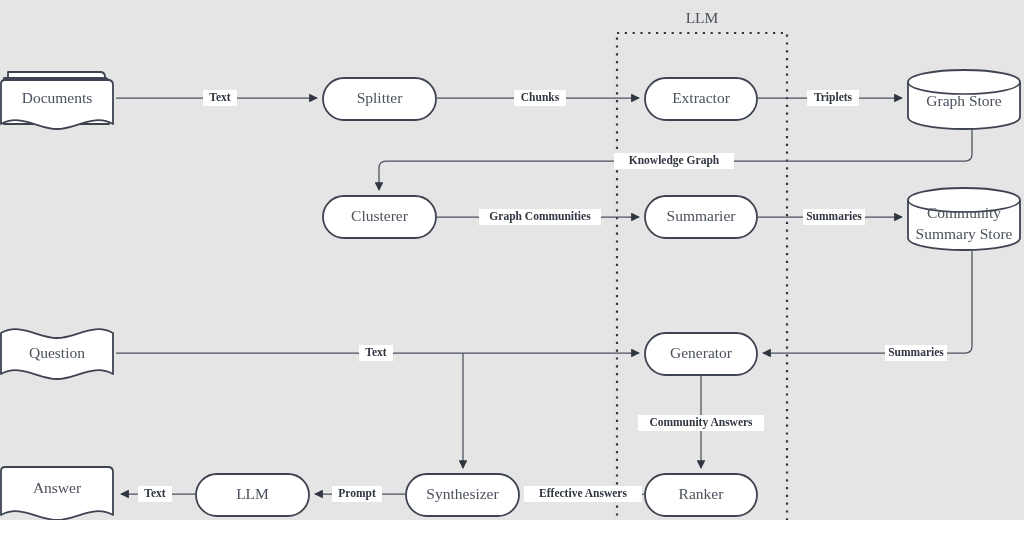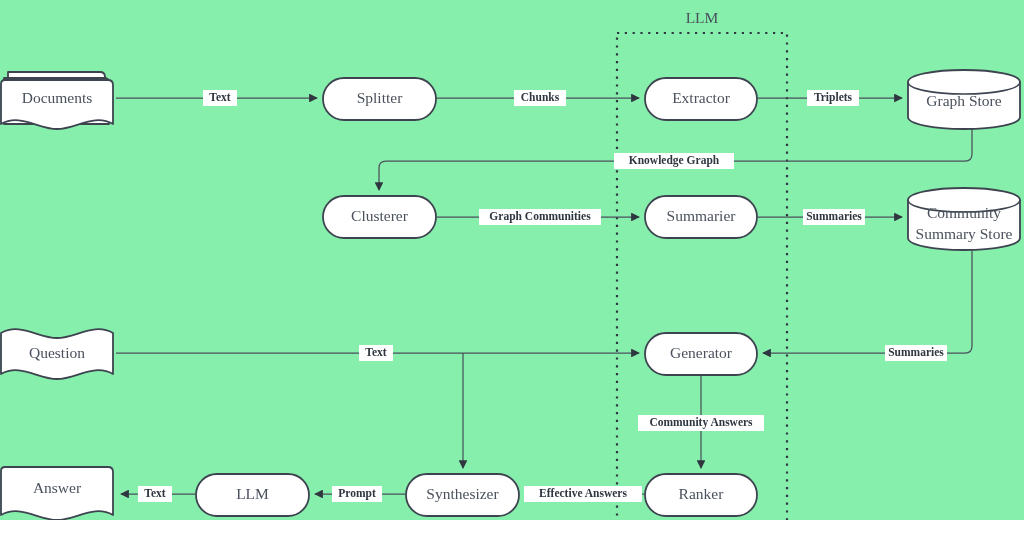"LLM" #diagram-root { background: #86efac -> #e5e5e5 }
